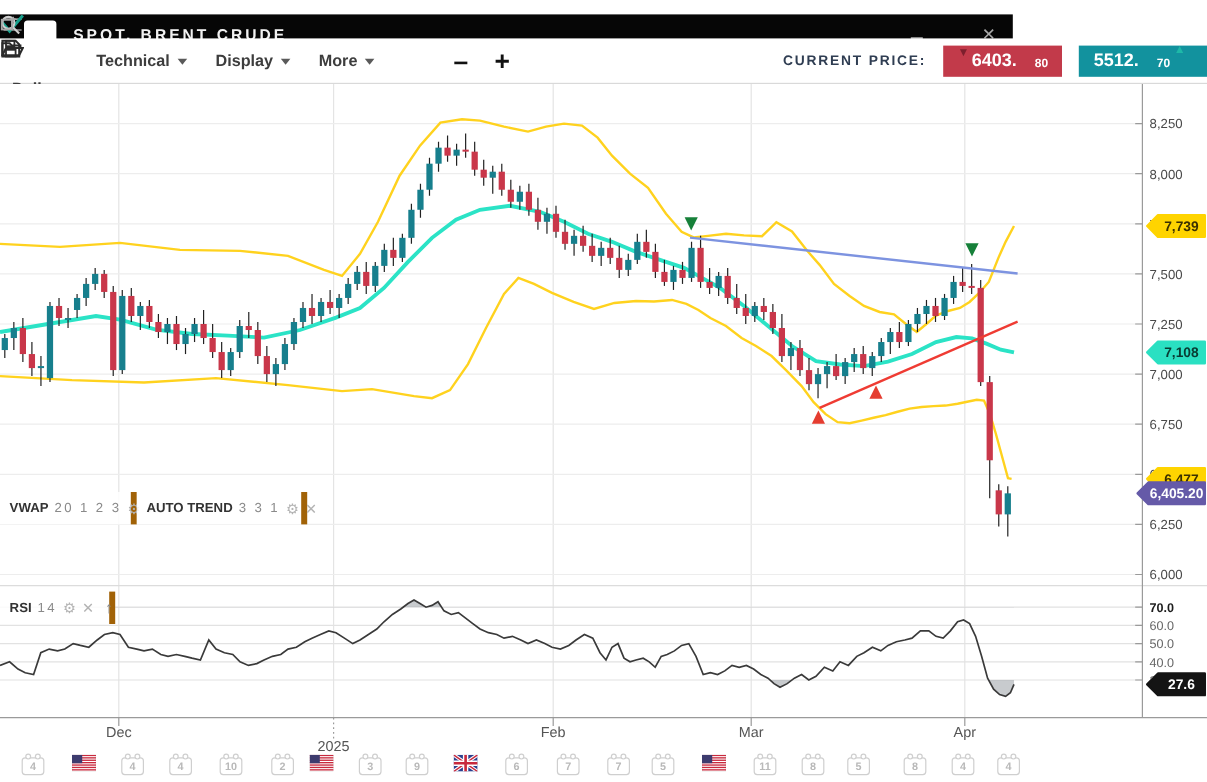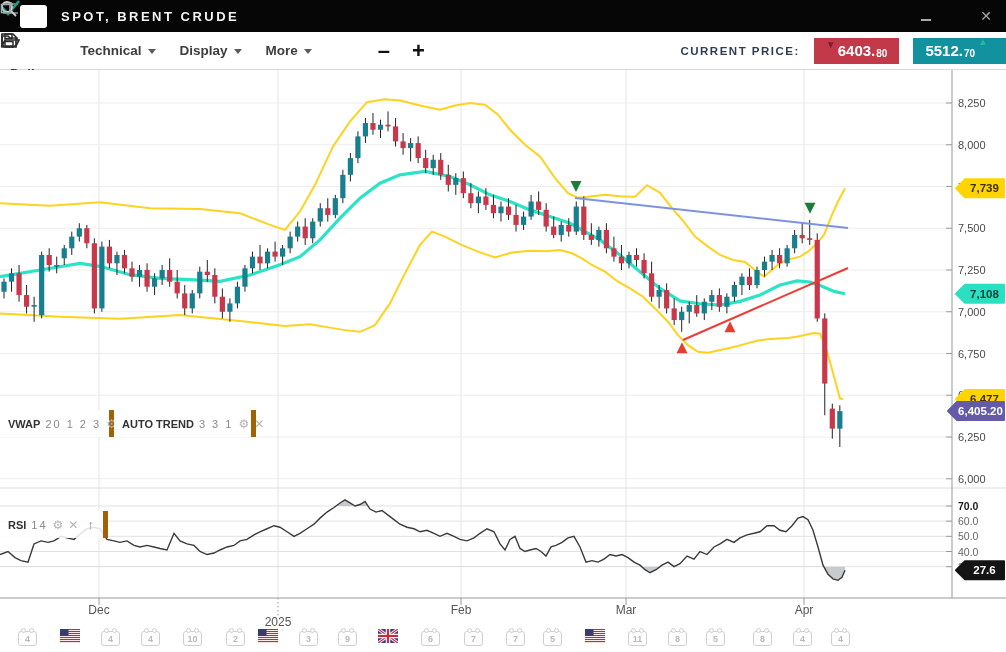"SPOT, BRENT CRUDE" .titlebar { top: 0 -> 12px; width: 1006px -> 844px }
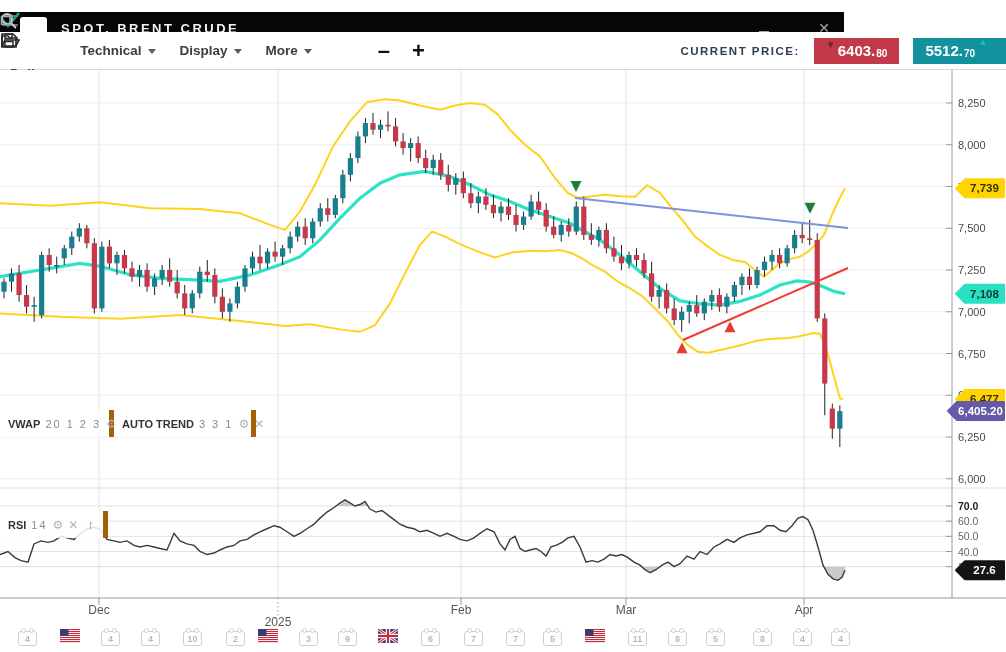"80" .px-dec { margin-left: 1px -> 15px }
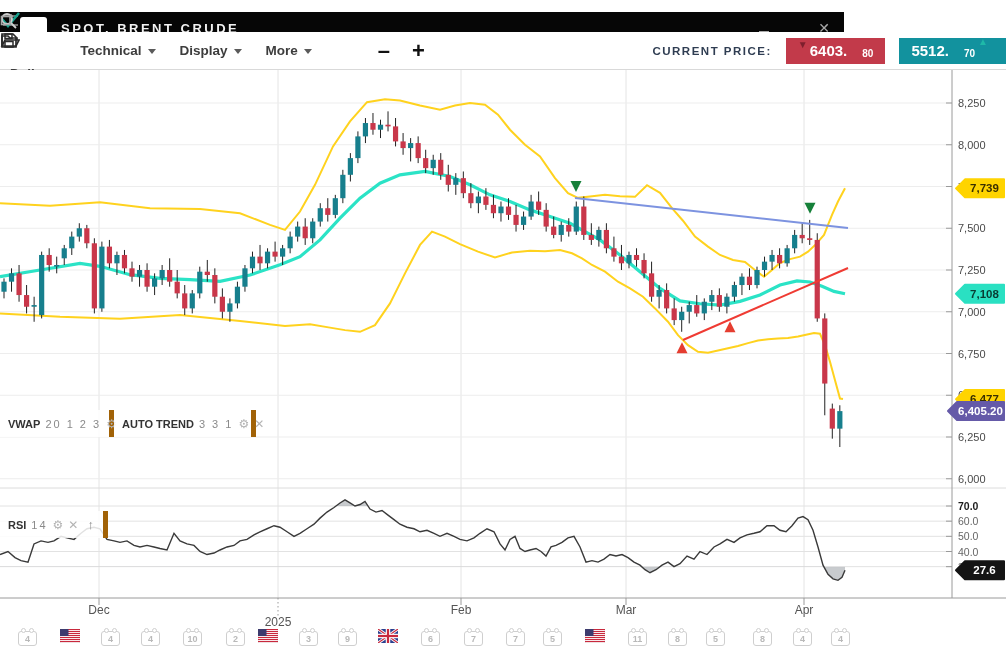"RSI" div.legend { margin-top: 18px -> none; width: 108px -> 96px }
